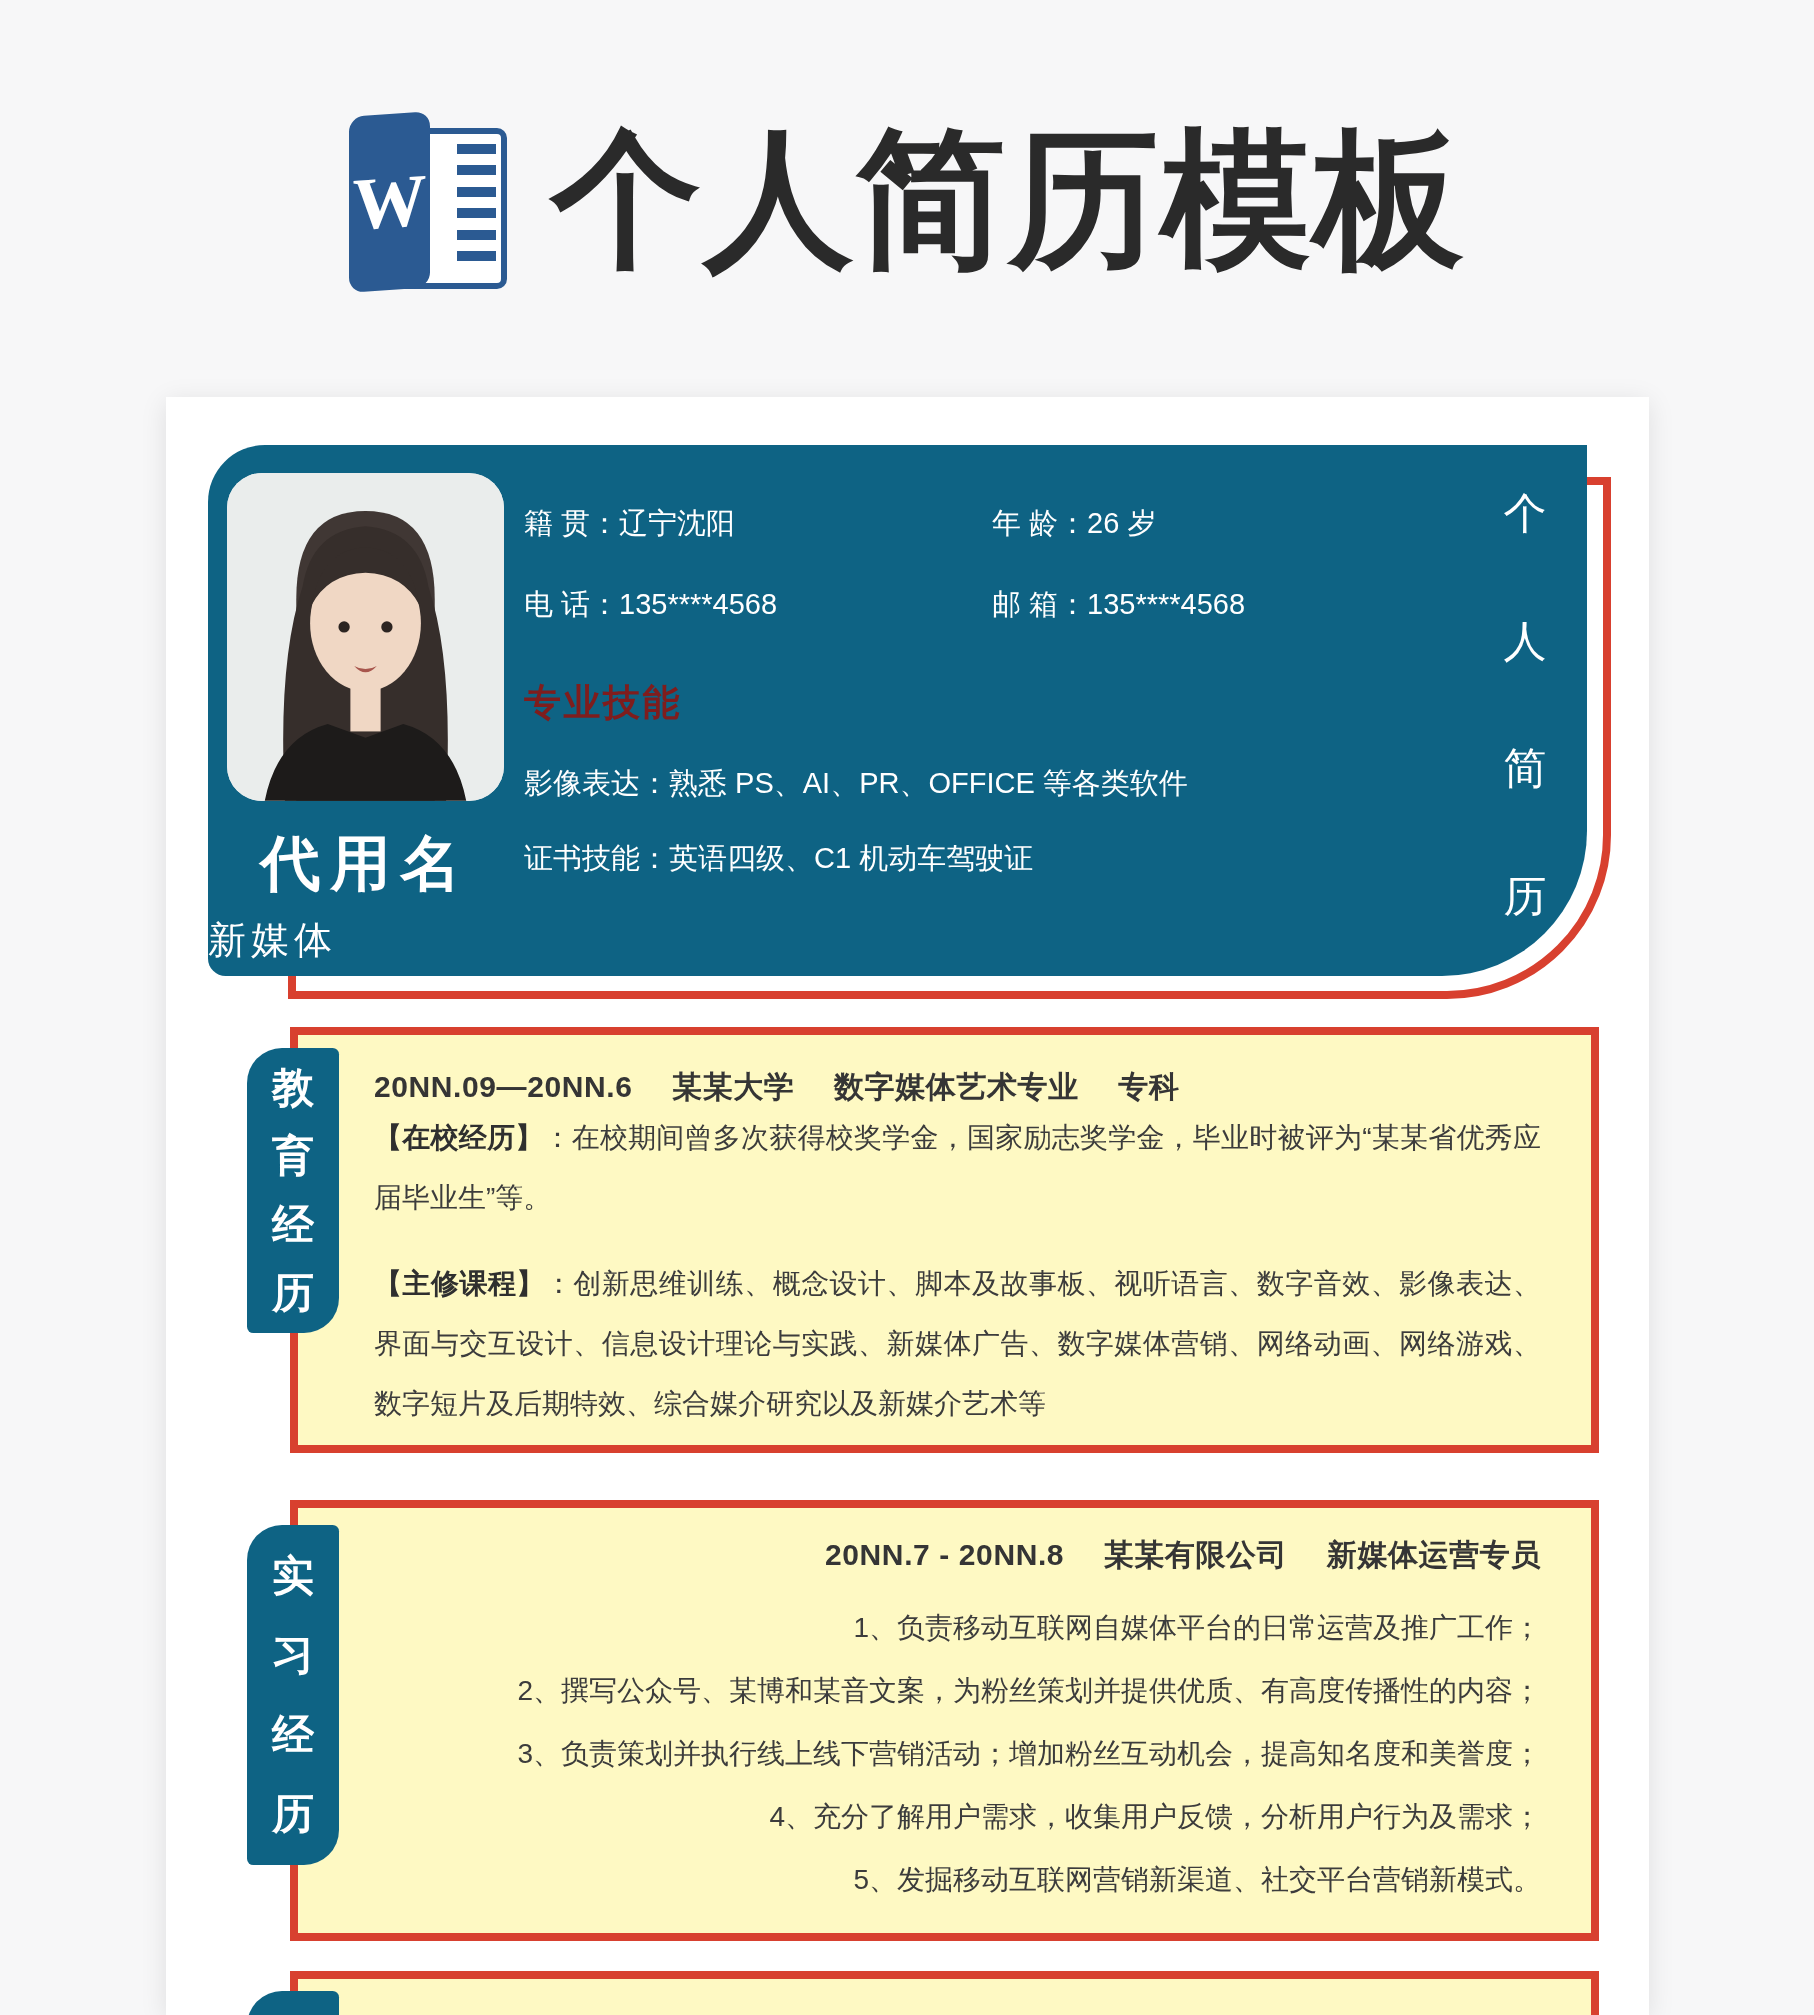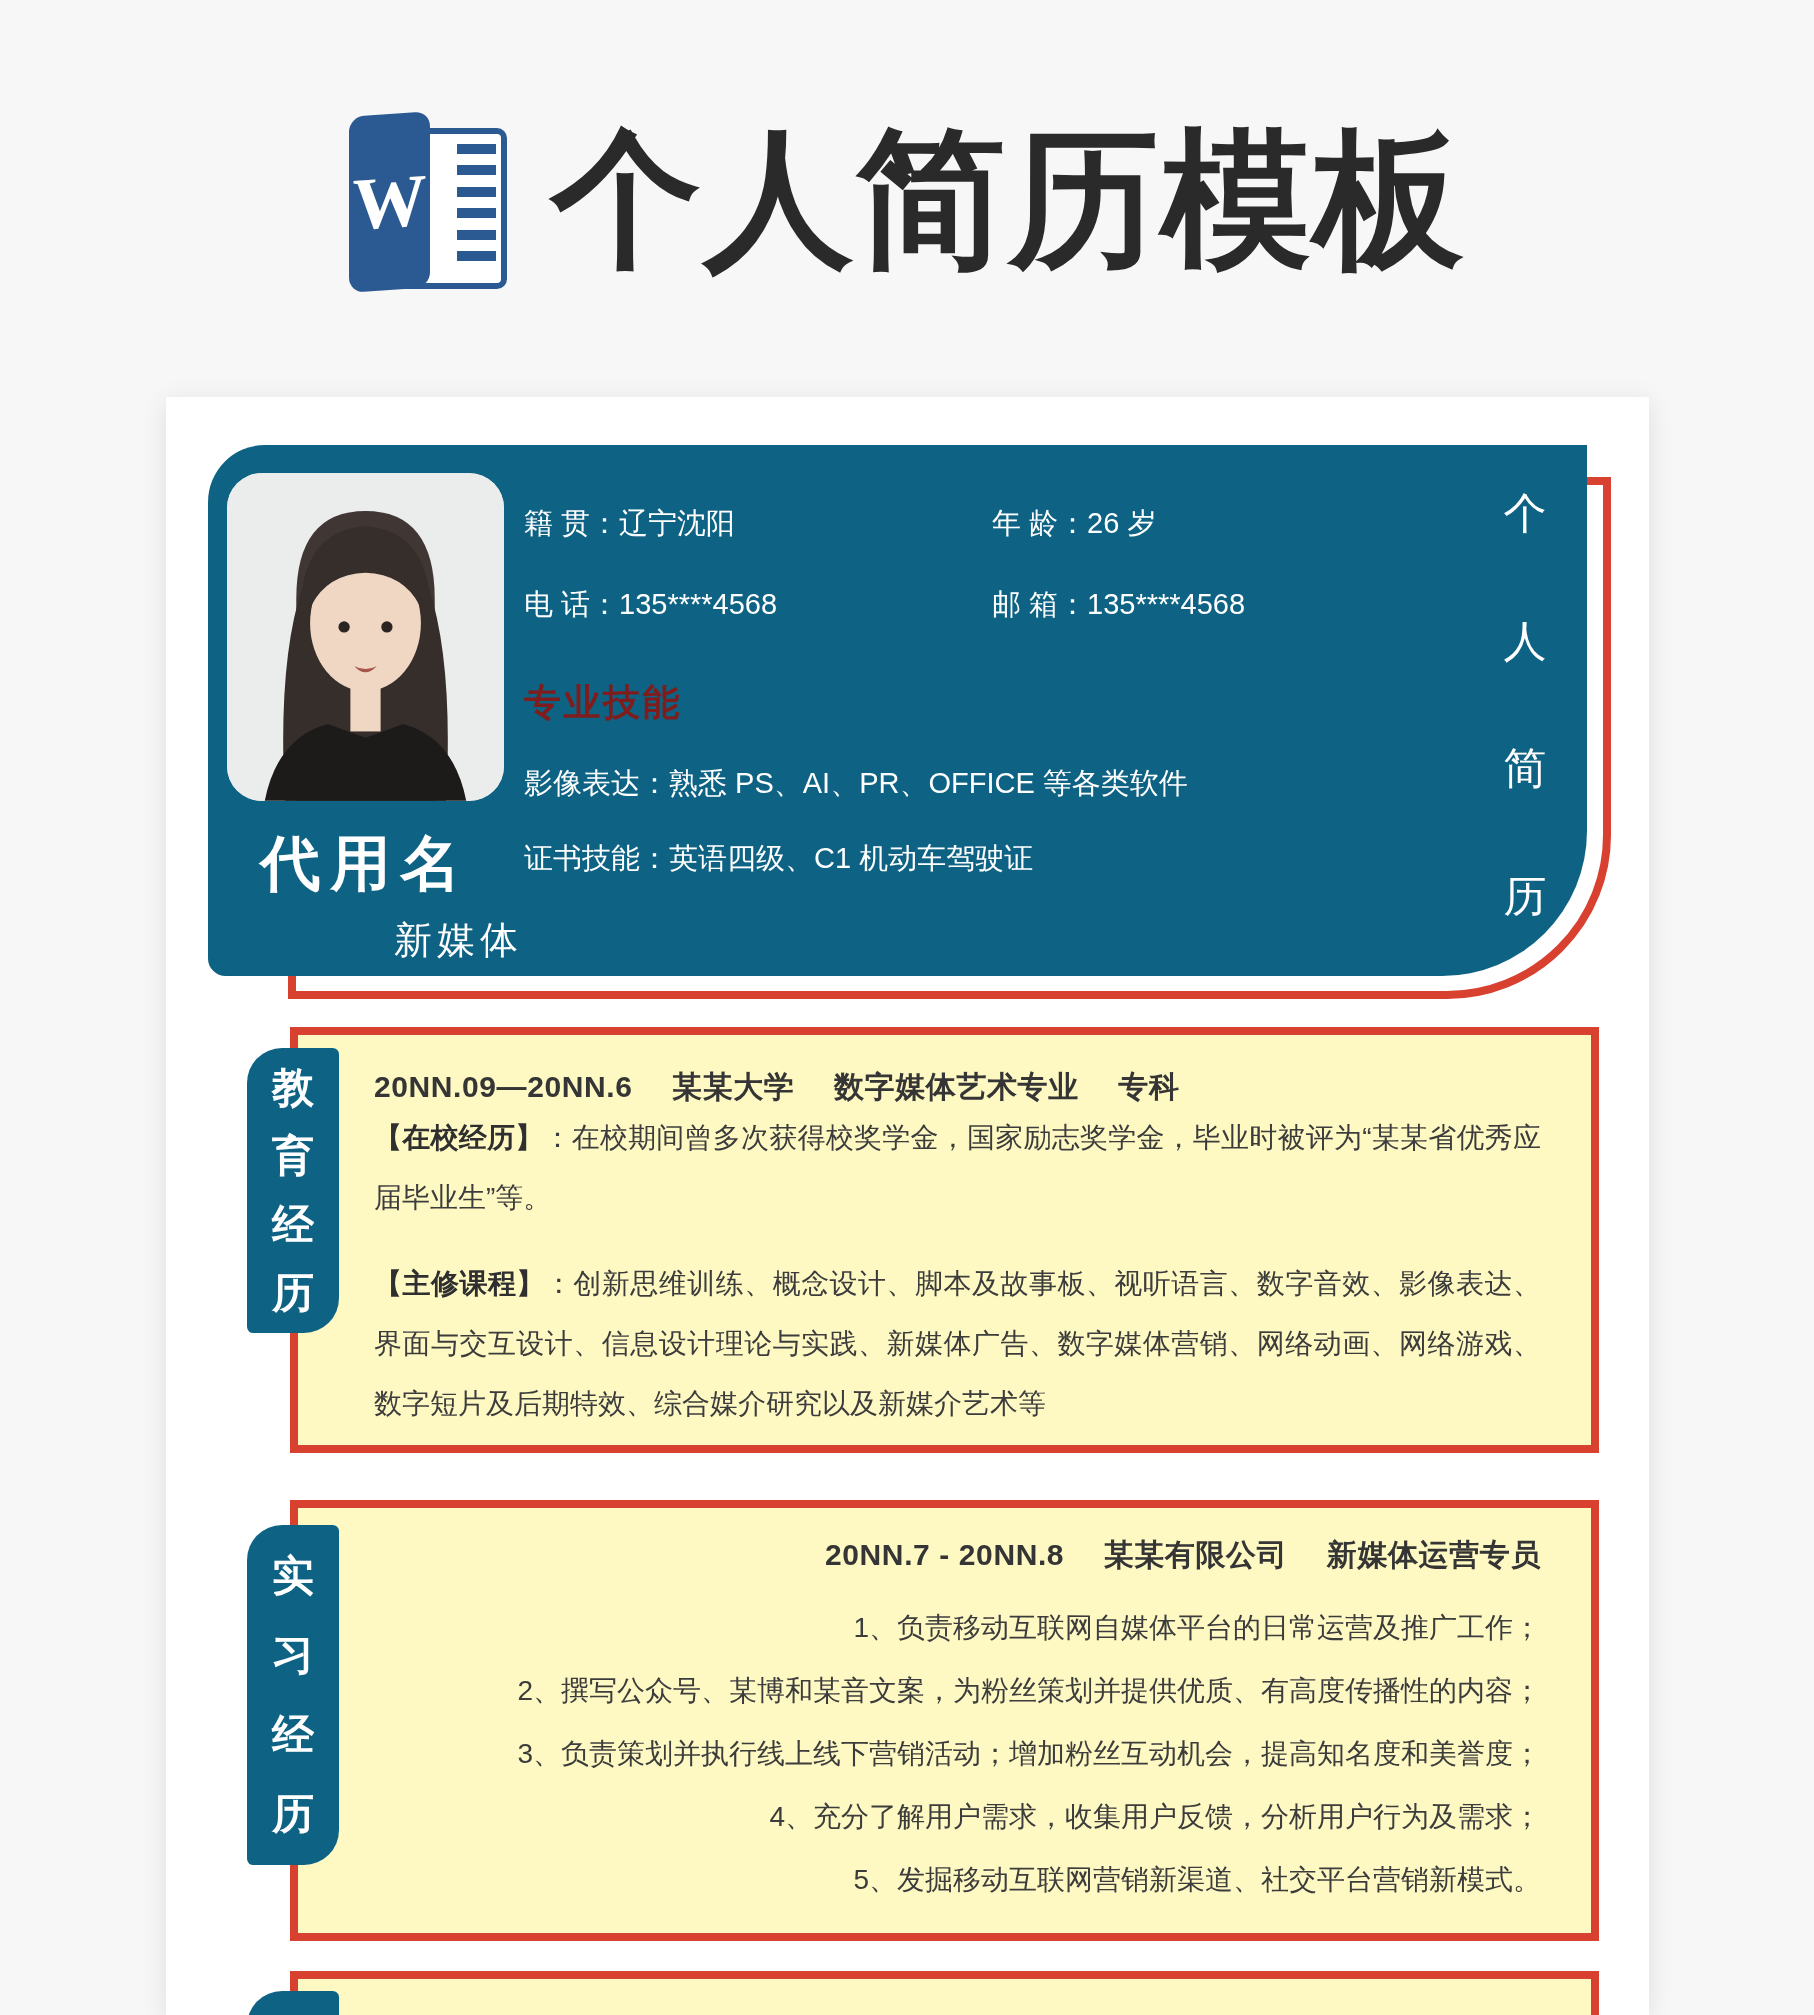"新媒体" .tagline { text-align: right -> left }
